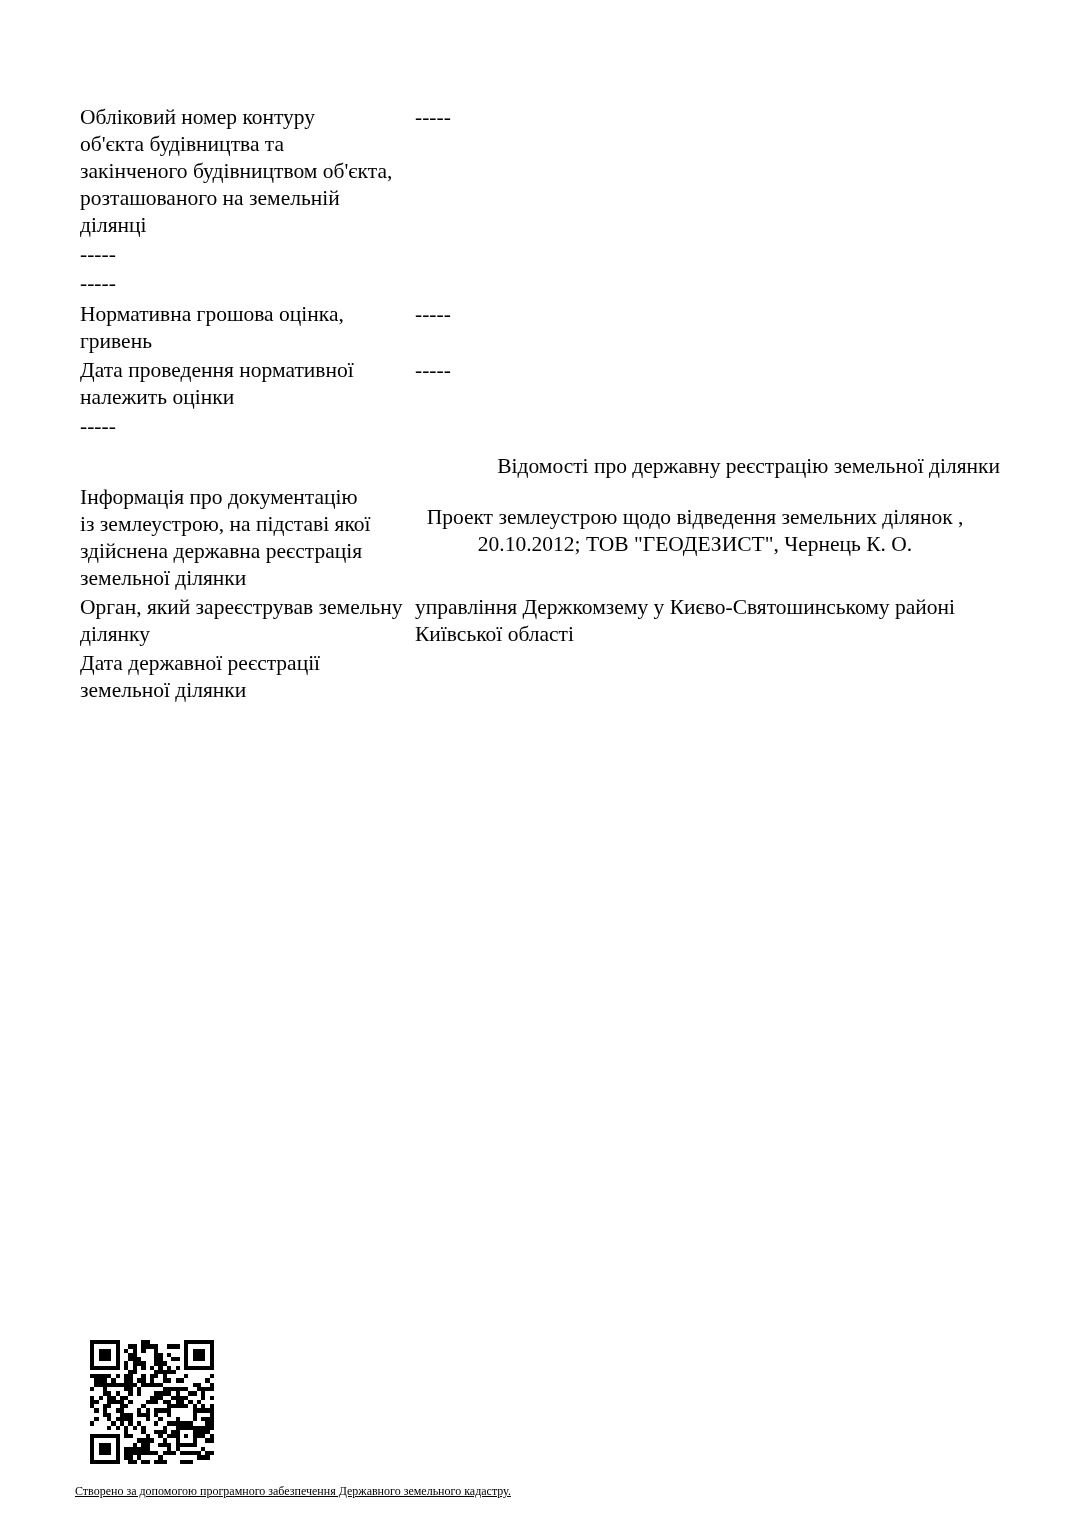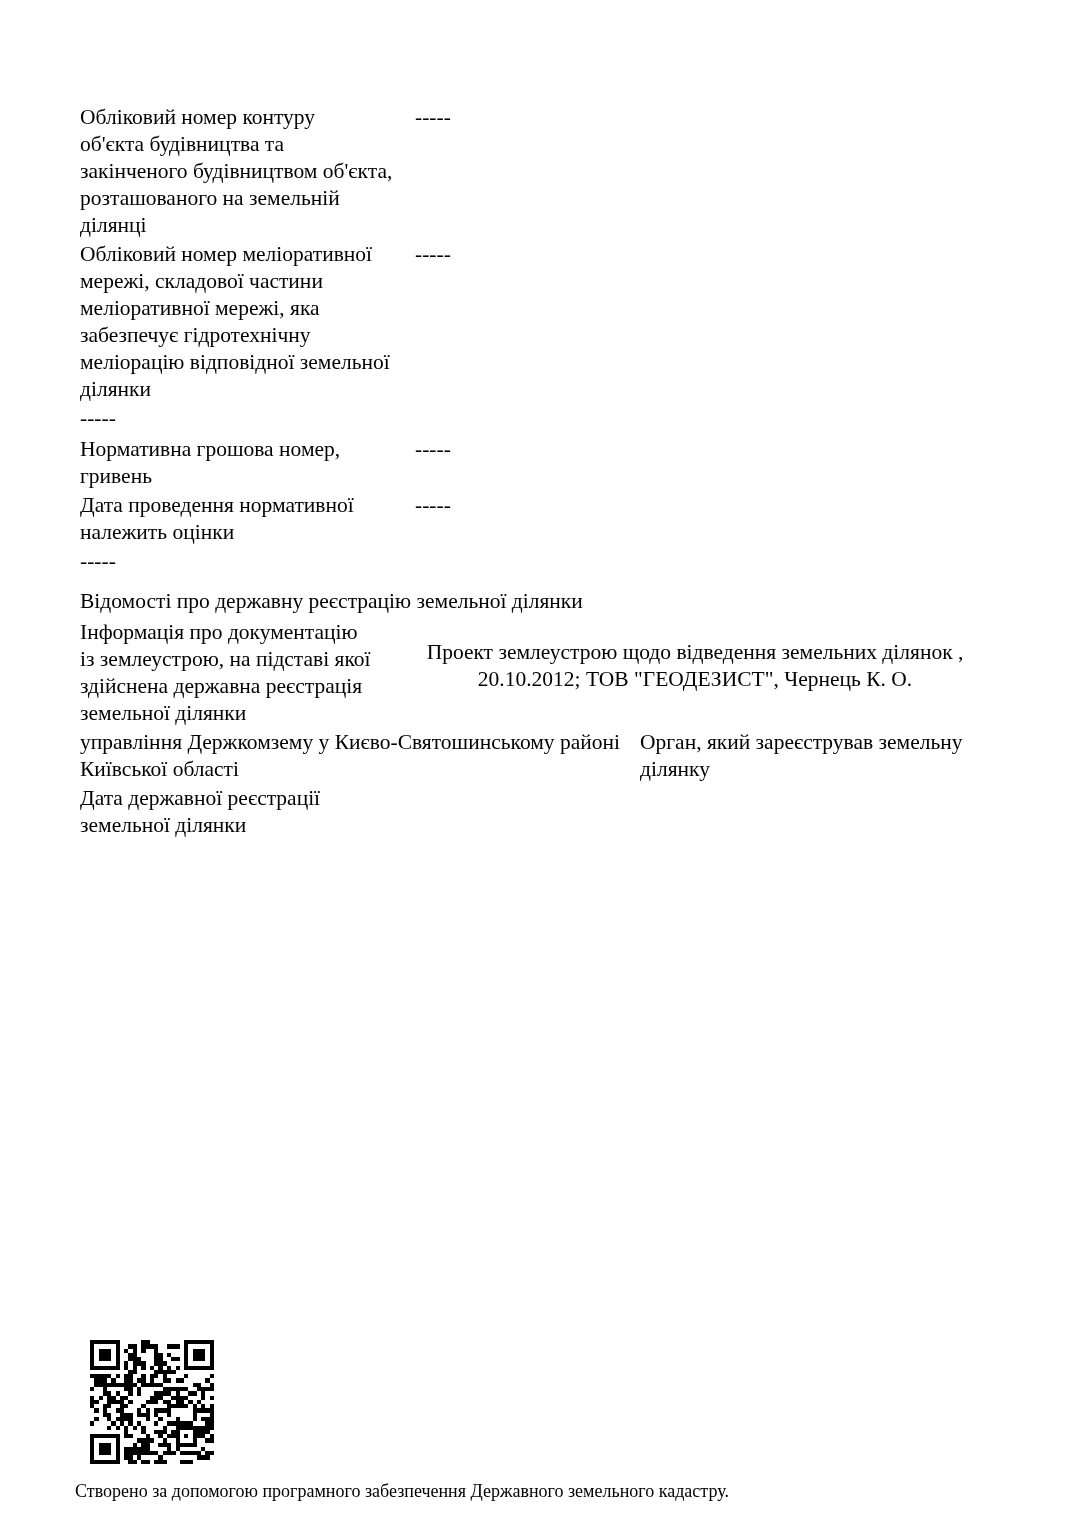"Обліковий номер меліоративної" div.cell { html: <div>Обліковий номер меліоративної мережі, складової частини меліоративної мережі, яка забезпечує гідротехнічну меліорацію відповідної земельної ділянки</div> -> none }
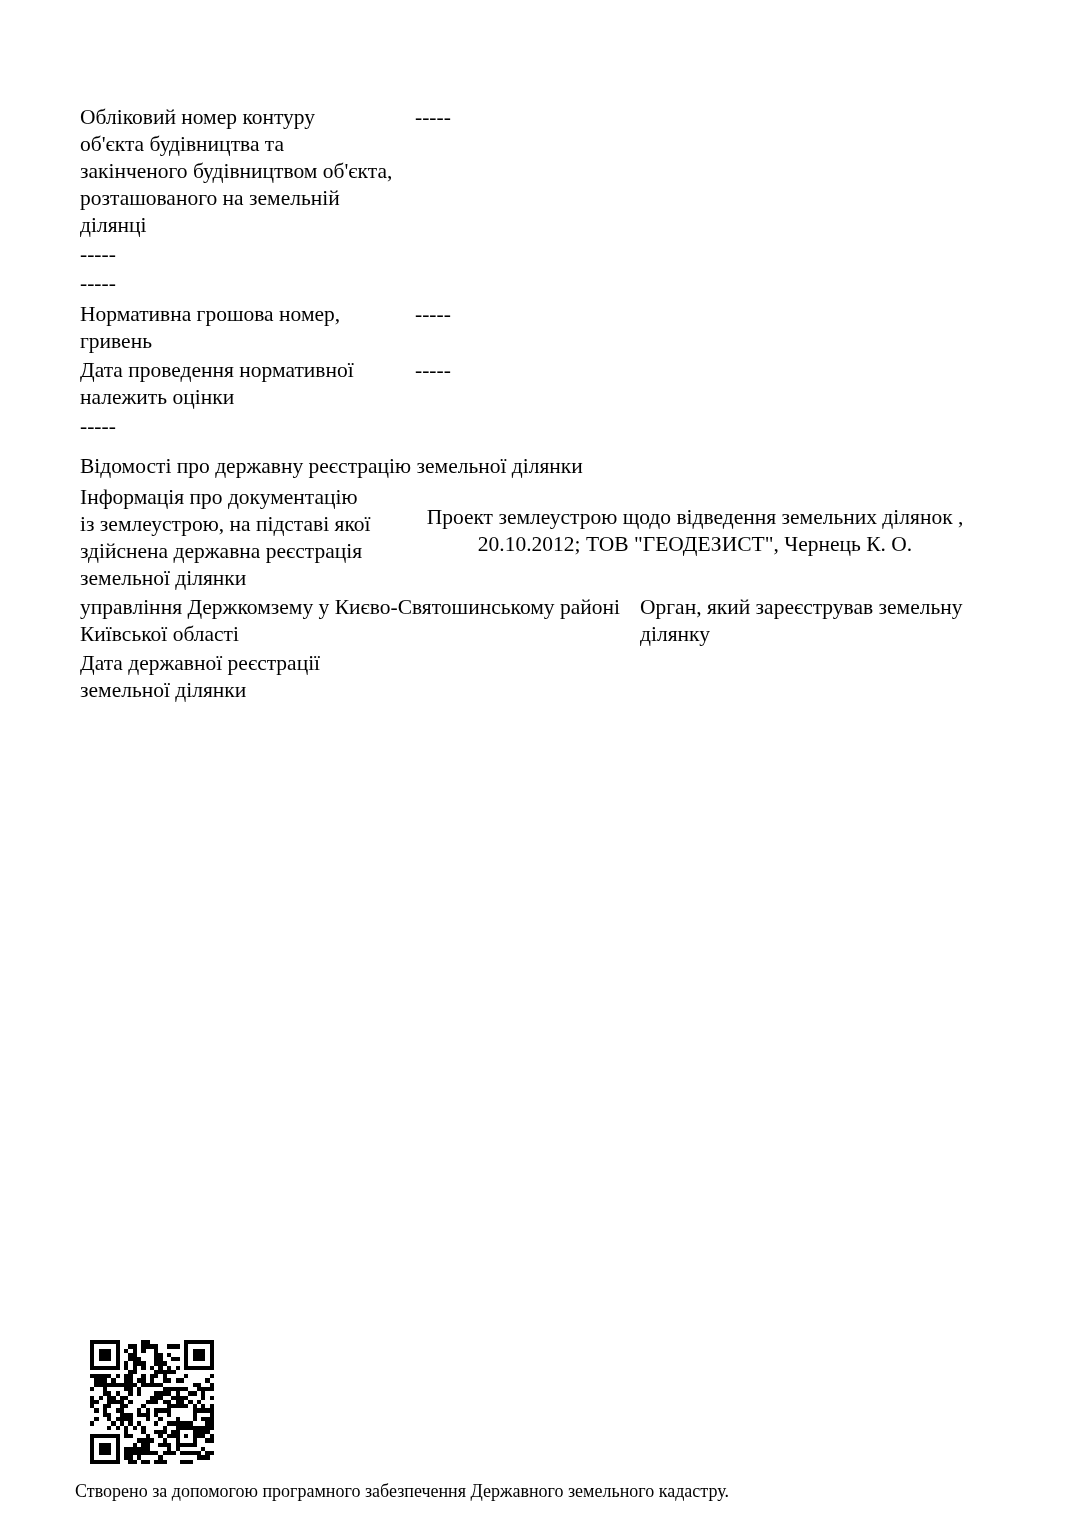"Нормативна грошова номер," div.cell { text: номер -> оцінка }
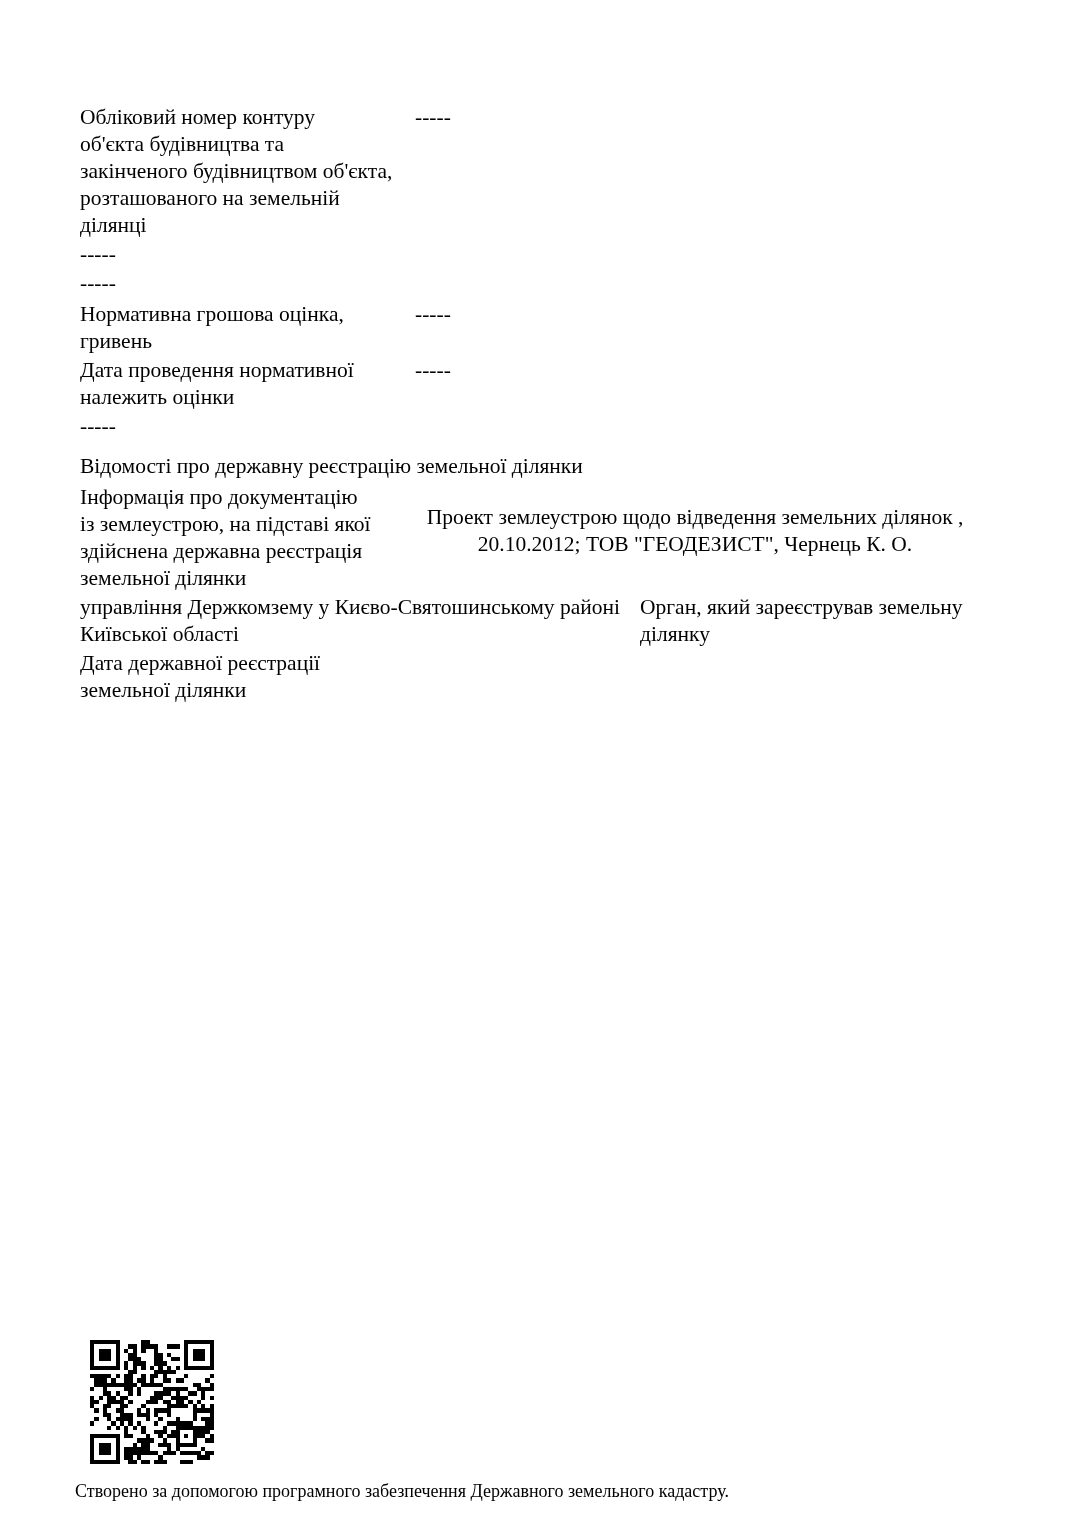"Відомості про державну реєстрацію" .section-heading { text-align: left -> right }
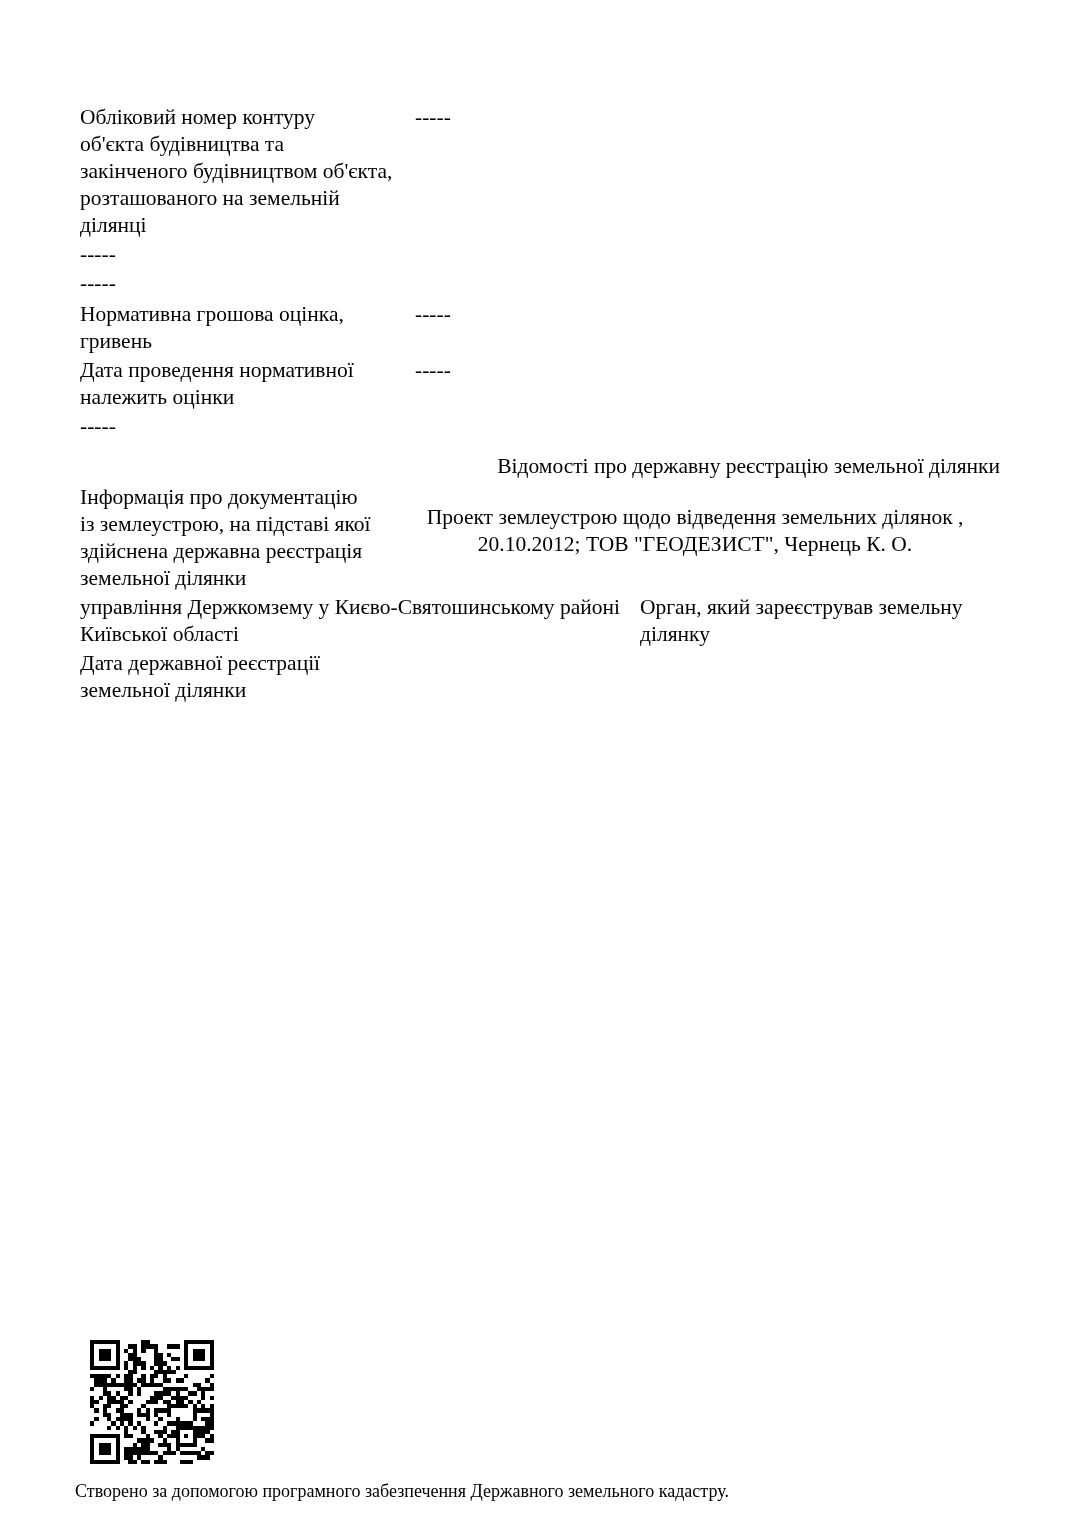"управління Держкомзему у" div.cell { order: before "Орган, який зареєстрував земельну" -> after "Орган, який зареєстрував земельну" }
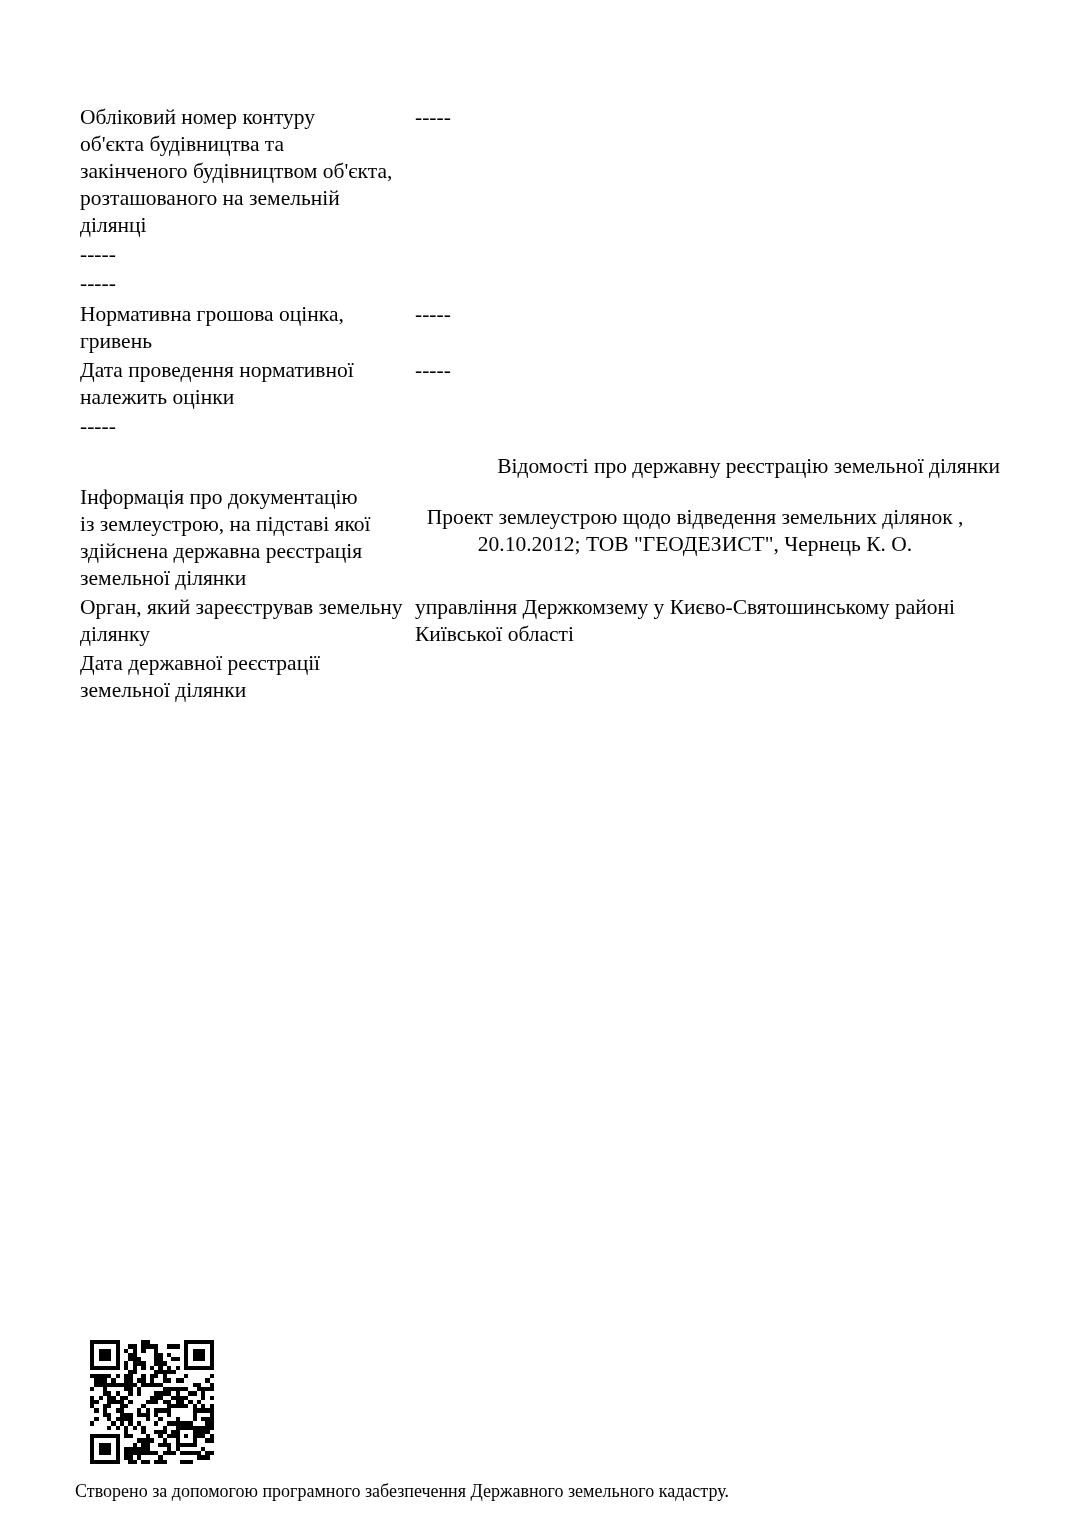"Створено за допомогою програмного" .footer-note { font-size: 18px -> 12px; text-decoration: none -> underline }
